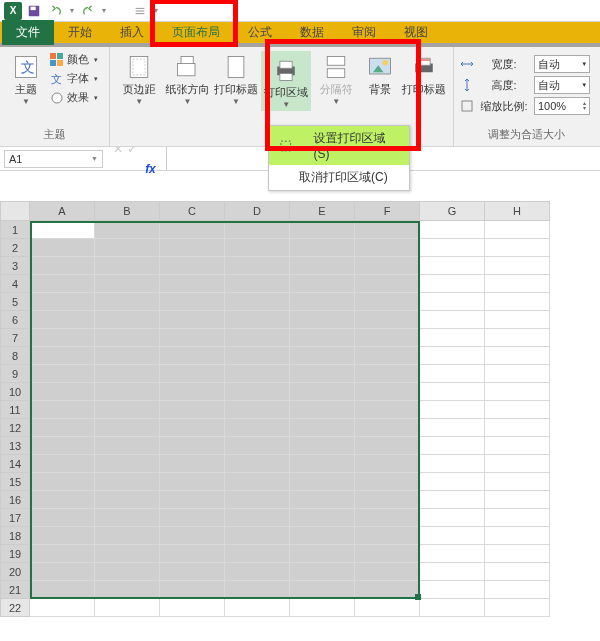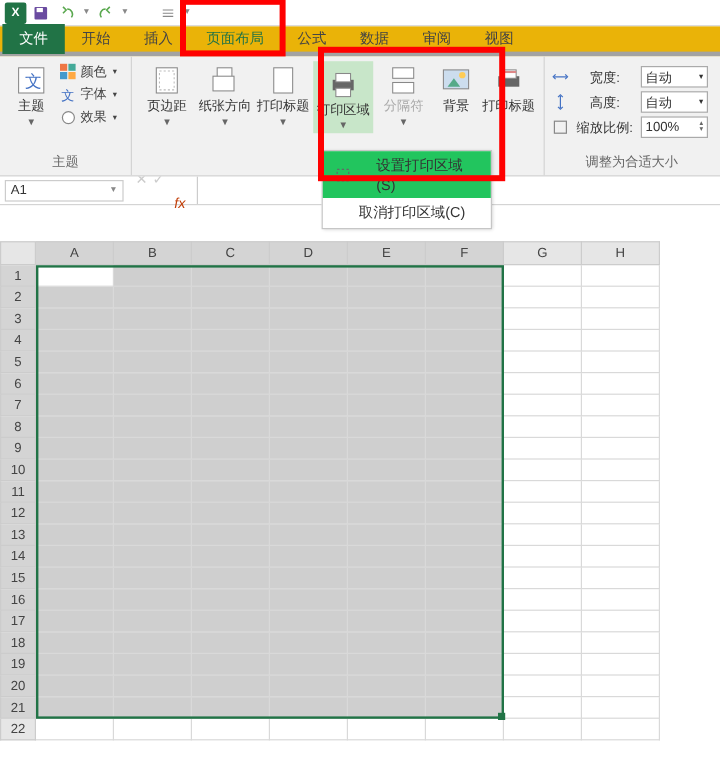"设置打印区域(S)" .dropdown .ditem.sel { background: #22c55e -> #bef264 }
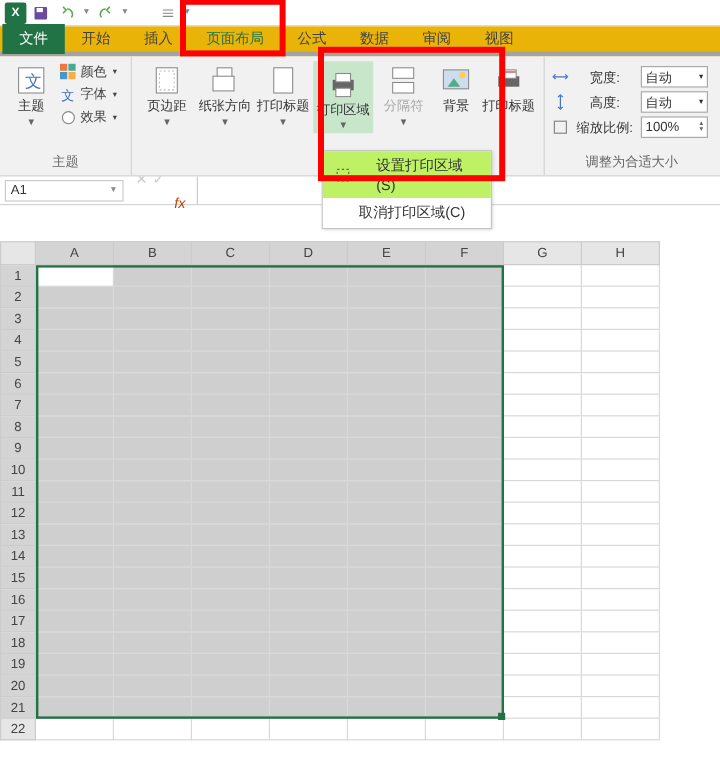"fx" .fx { color: #c2410c -> #1d4ed8; font-weight: normal -> bold }
